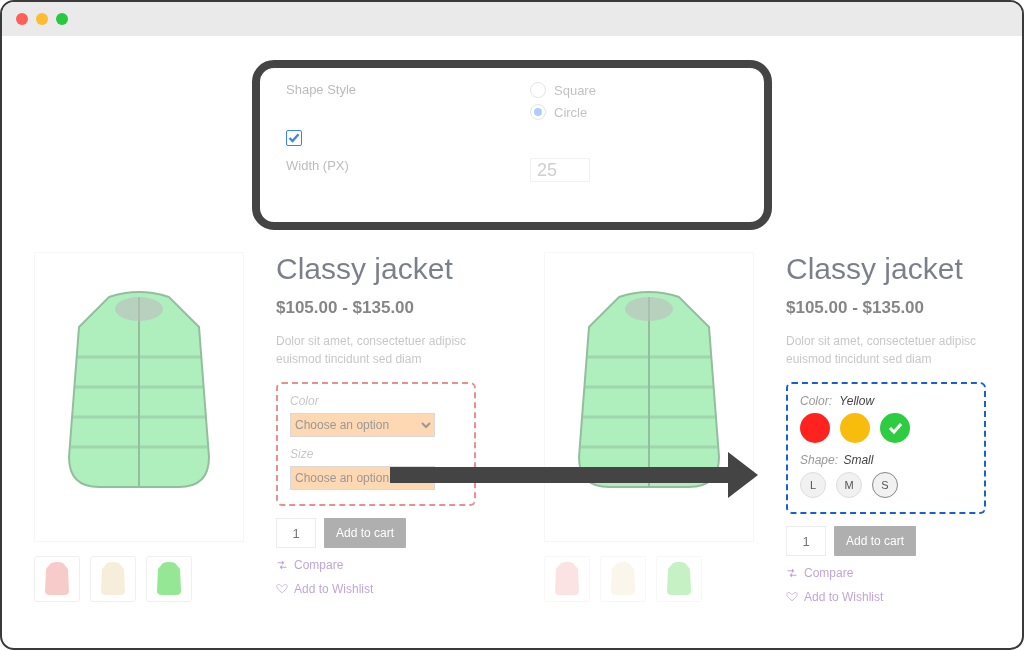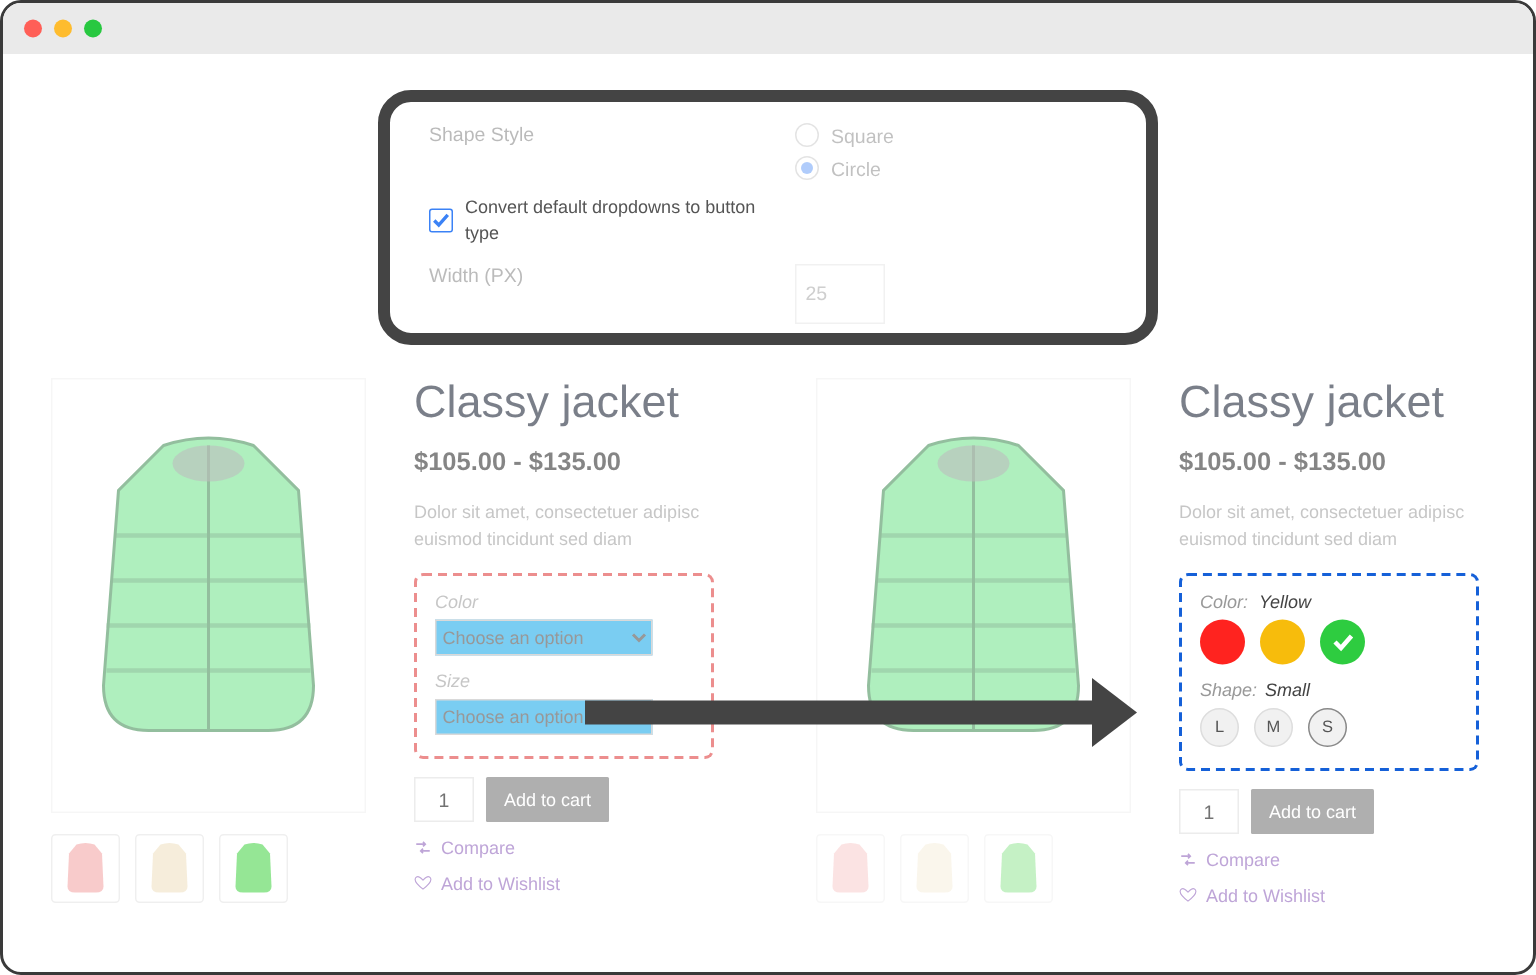"Convert default dropdowns to button" div.check-label { html: <div>Convert default dropdowns to button type</div> -> none }
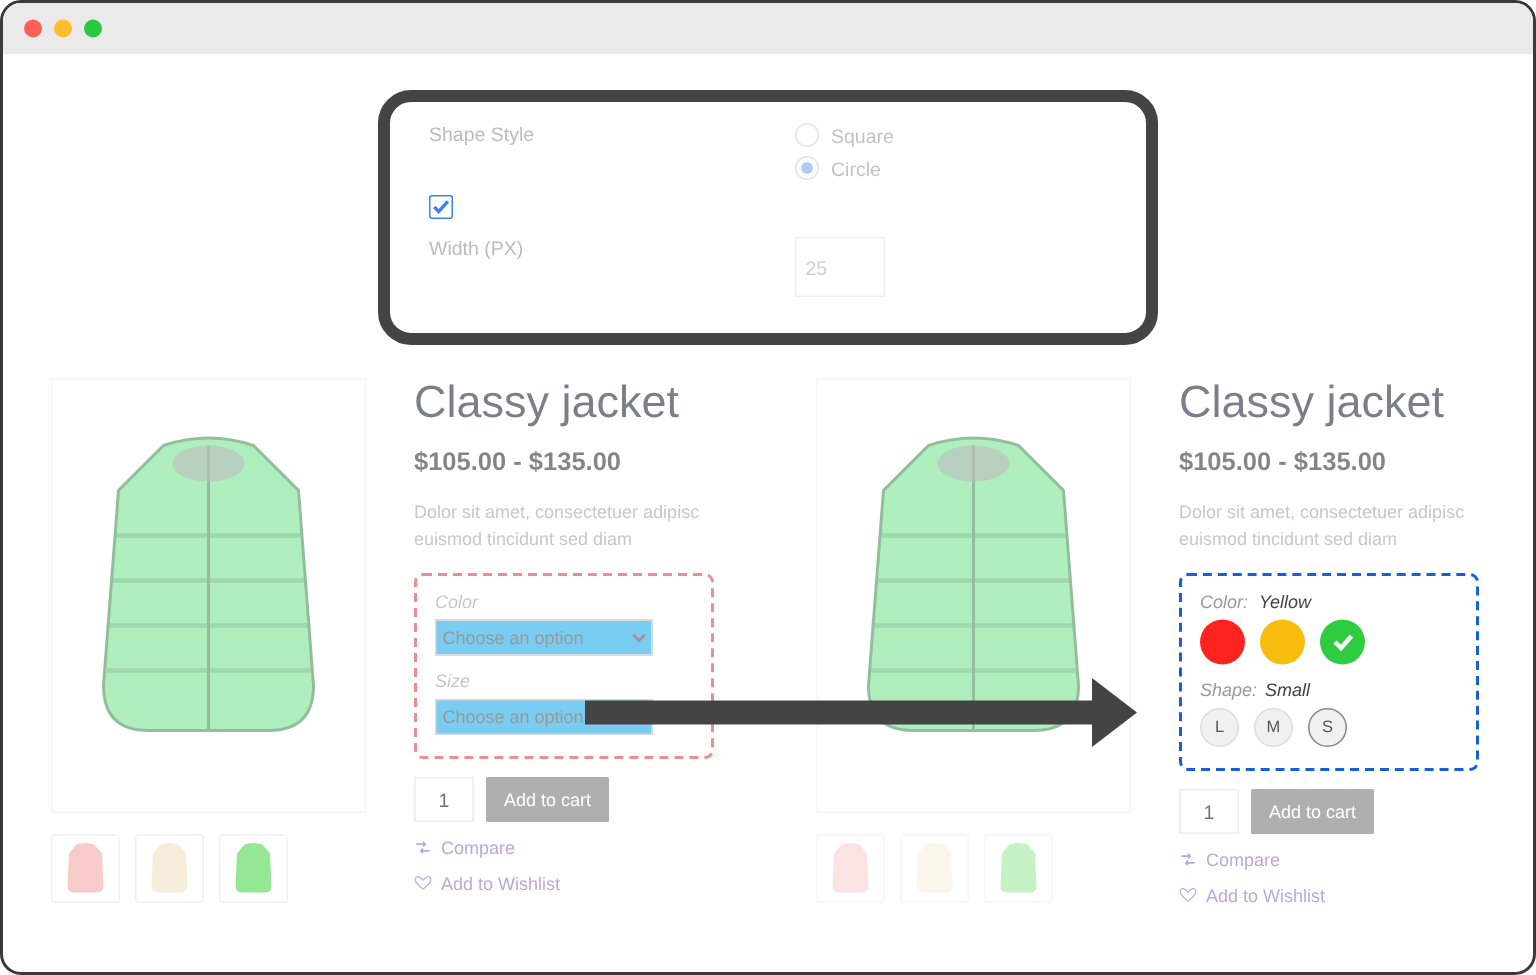"25" .width-input { font-size: 13px -> 18px; height: 40px -> 24px }
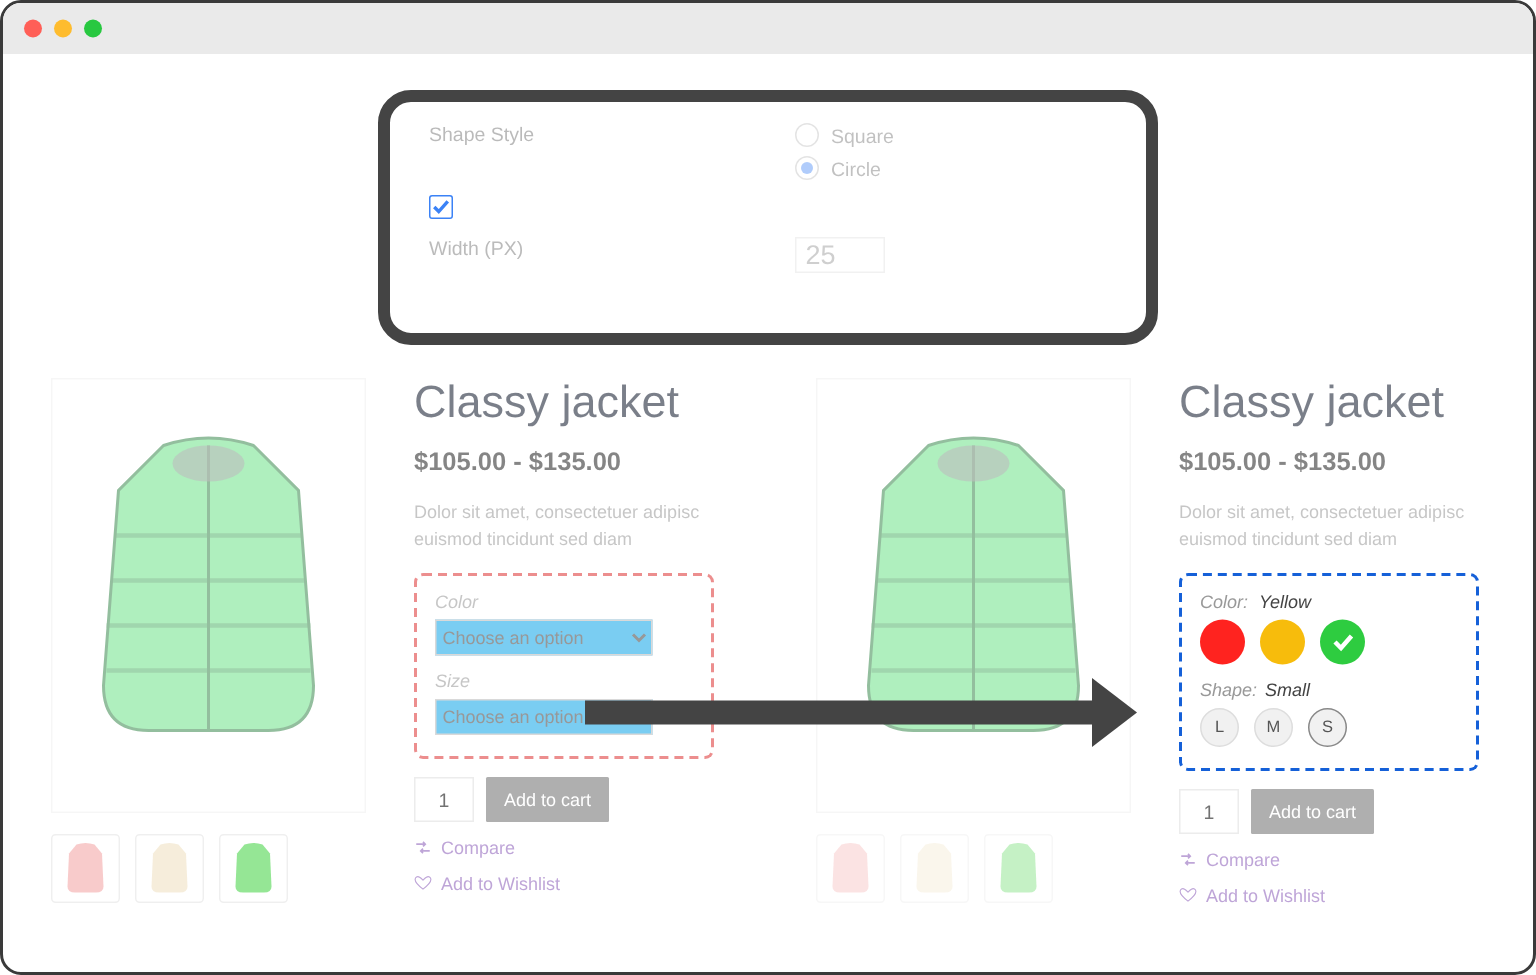"Choose an option" .native-select { background: #0ea5e9 -> #fdba74 }
